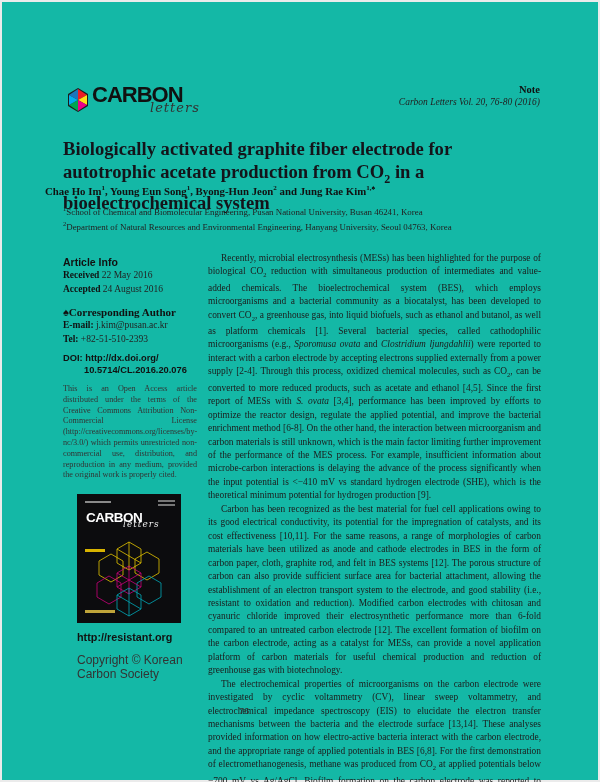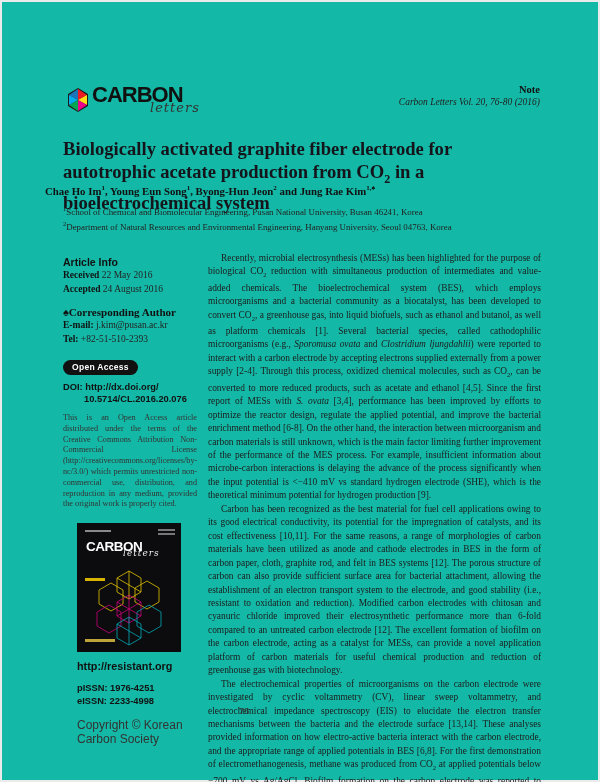"Open Access" div { html: <div><span>Open Access</span></div> -> none }
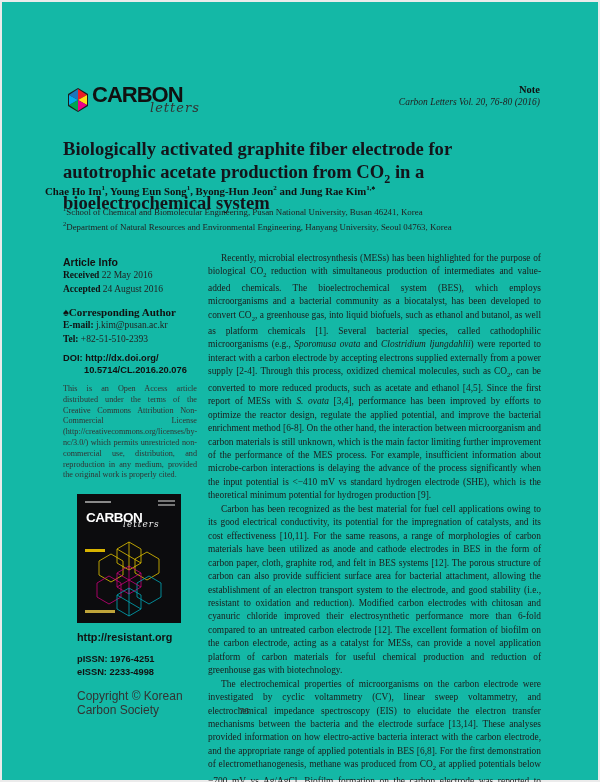"pISSN: 1976-4251" div.issn { html: <div> <div>pISSN: 1976-4251</div> <div>eISSN: 2233-4998</div> </div> -> none }
